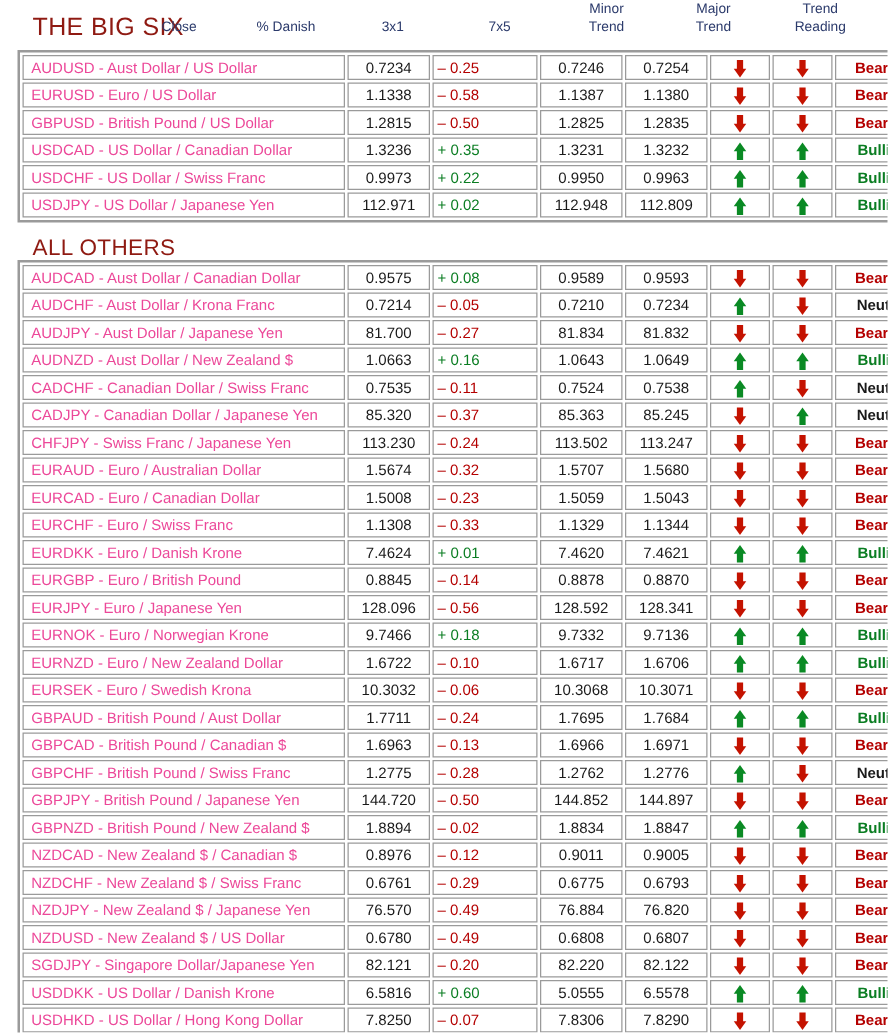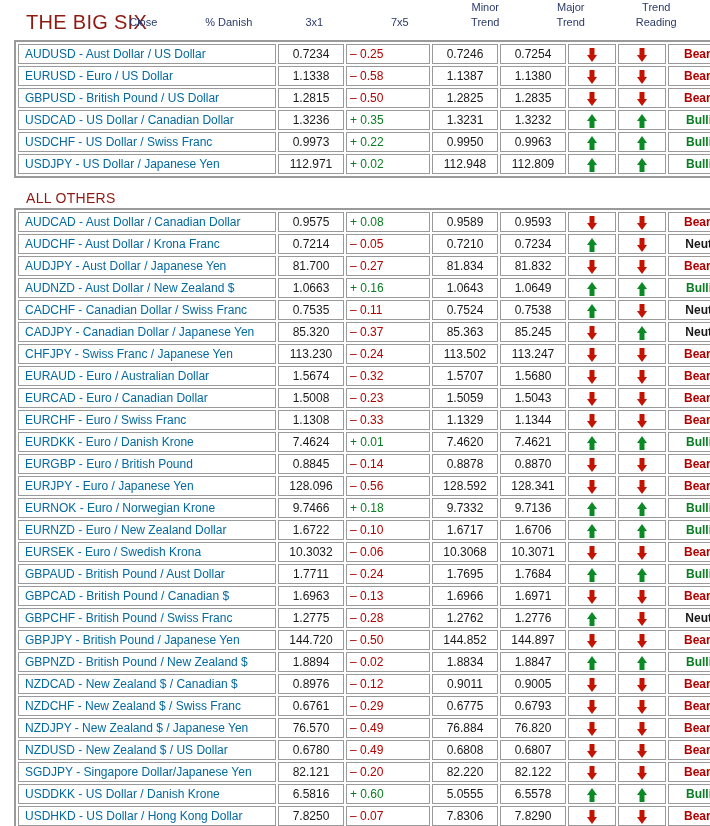"AUDUSD - Aust Dollar /" td.pair { color: #0369a1 -> #ec4899 }
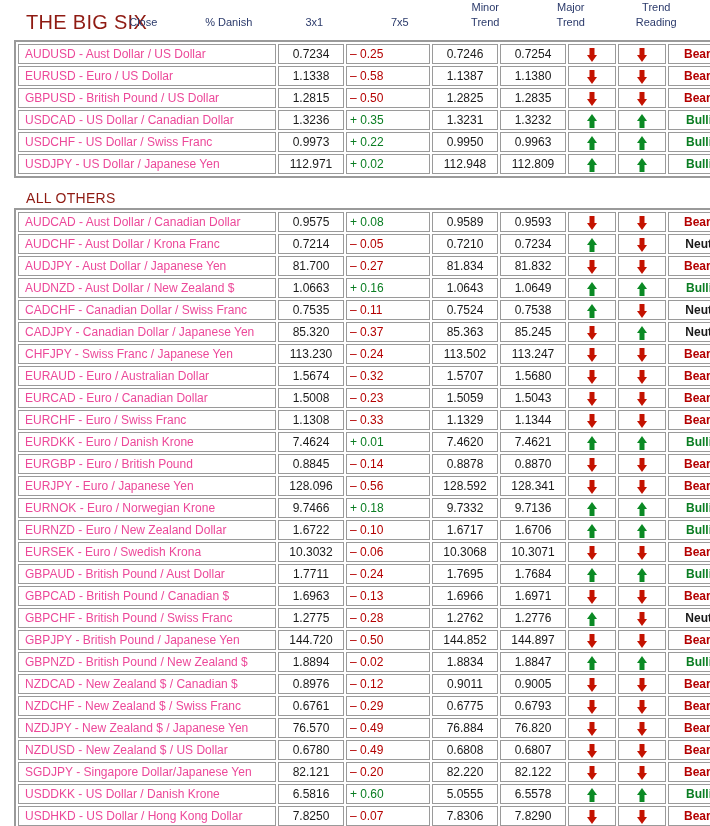"ALL OTHERS" .section-label { font-size: 14px -> 18px }
